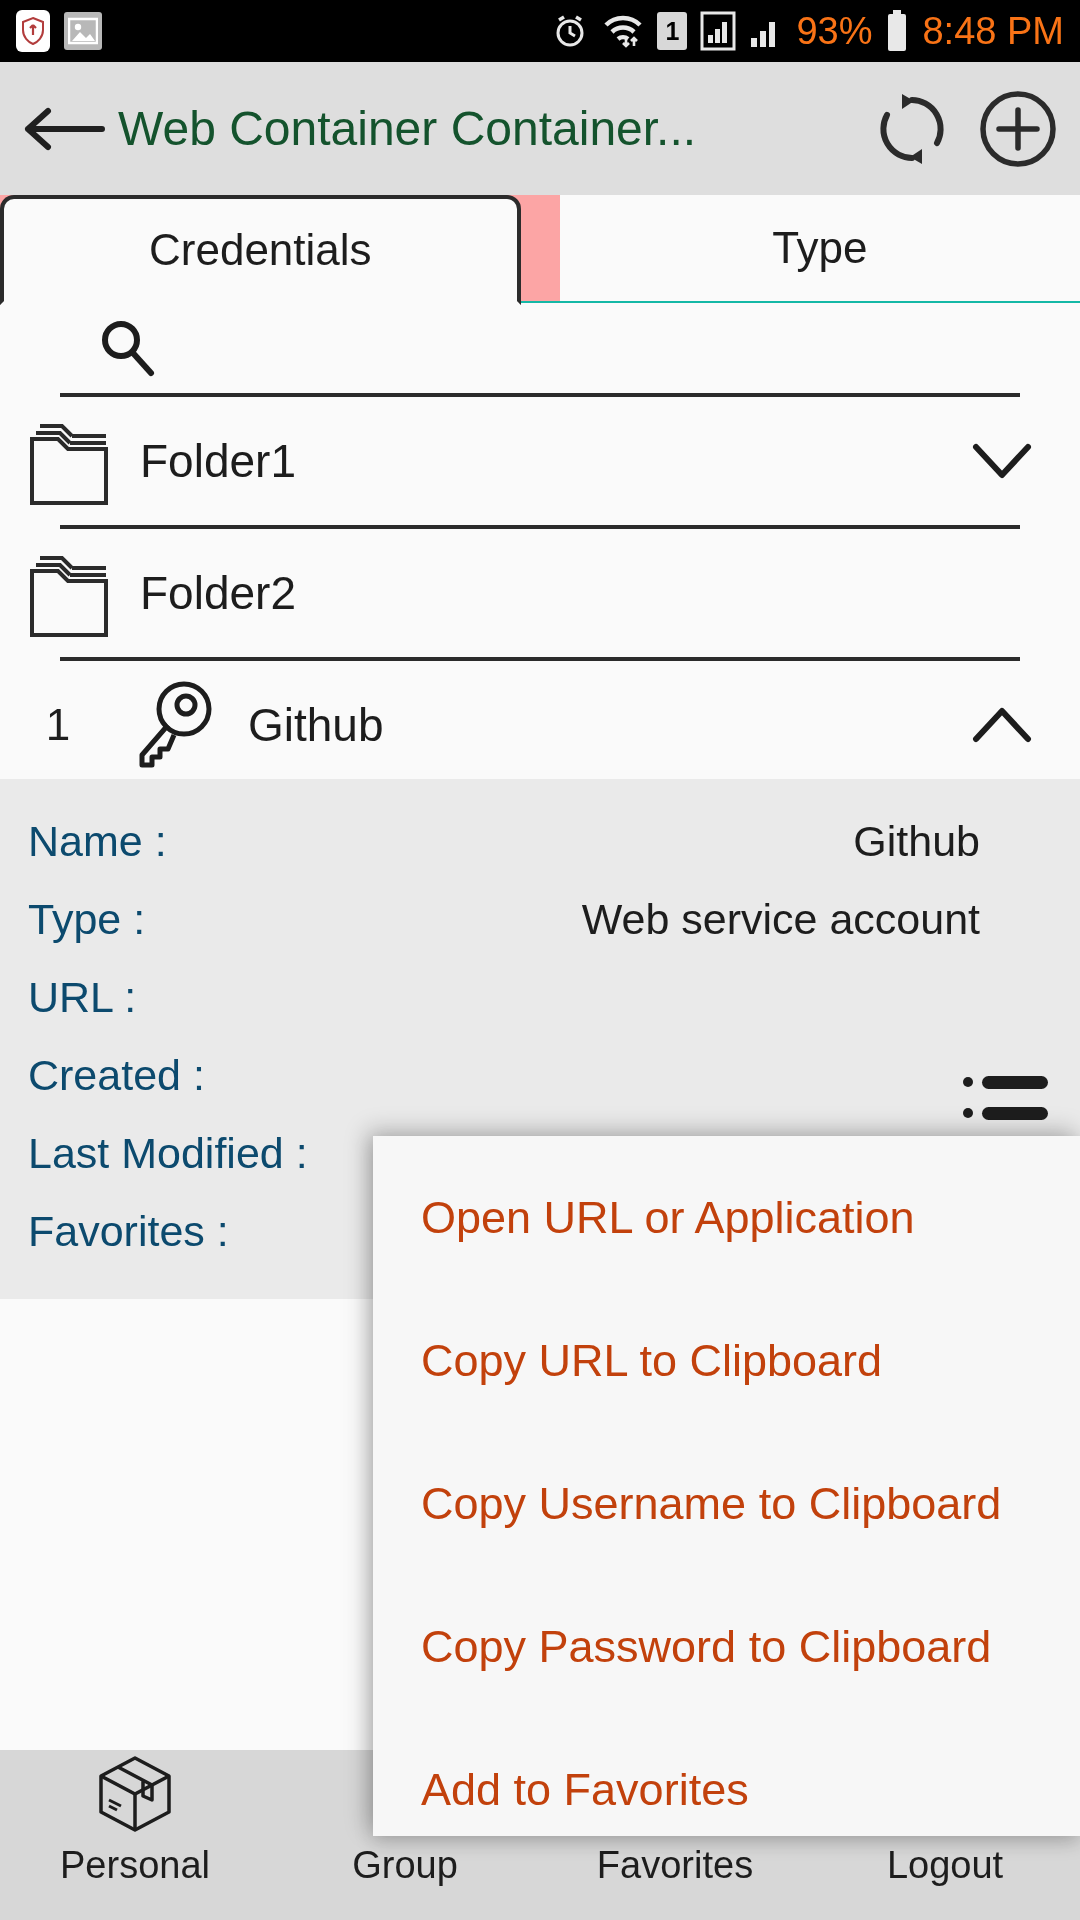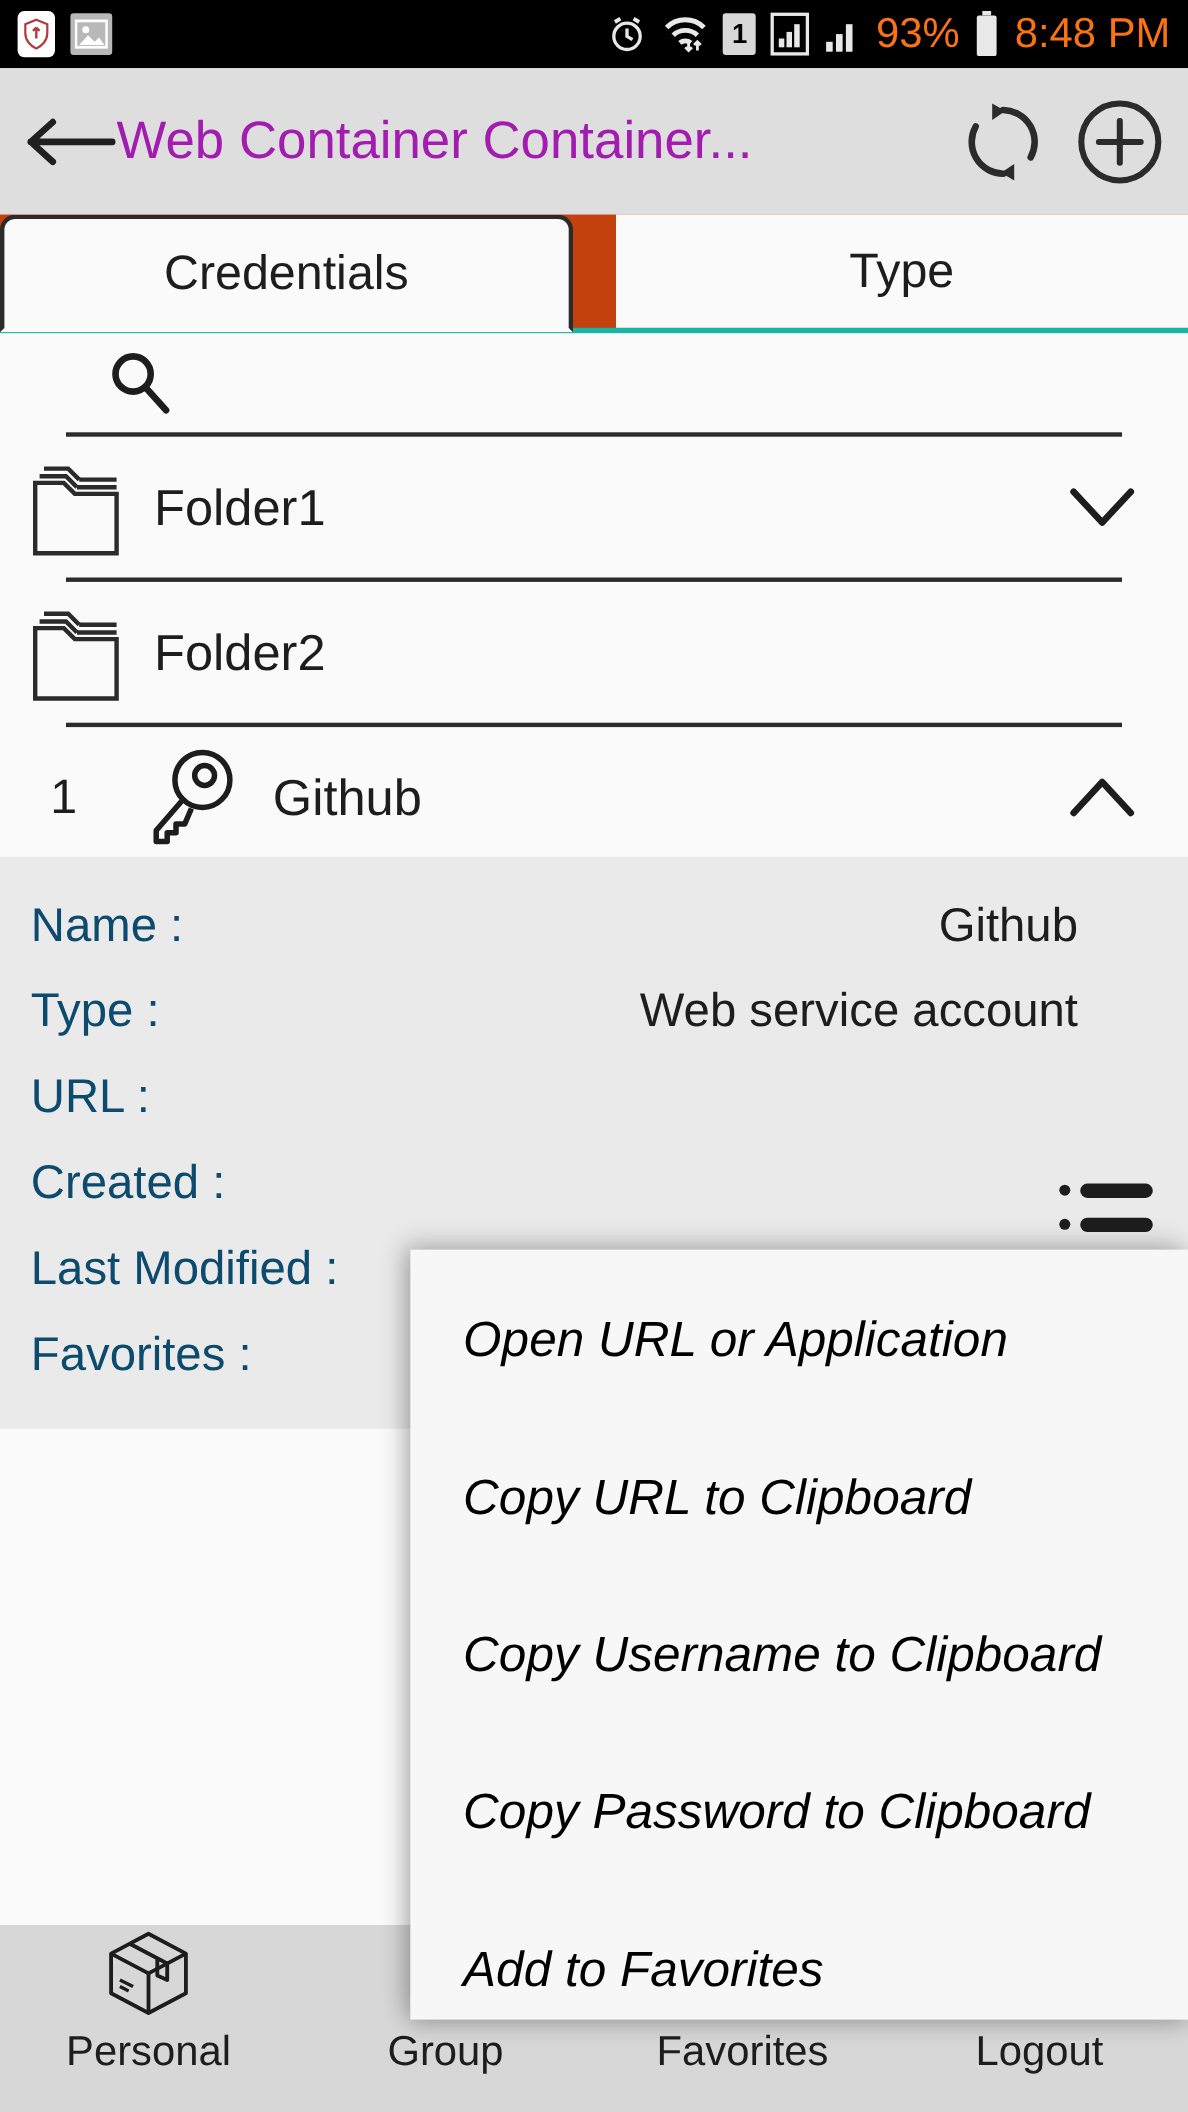"Web Container Container..." .app-title { color: #a21caf -> #14532d; margin-left: none -> 12px }
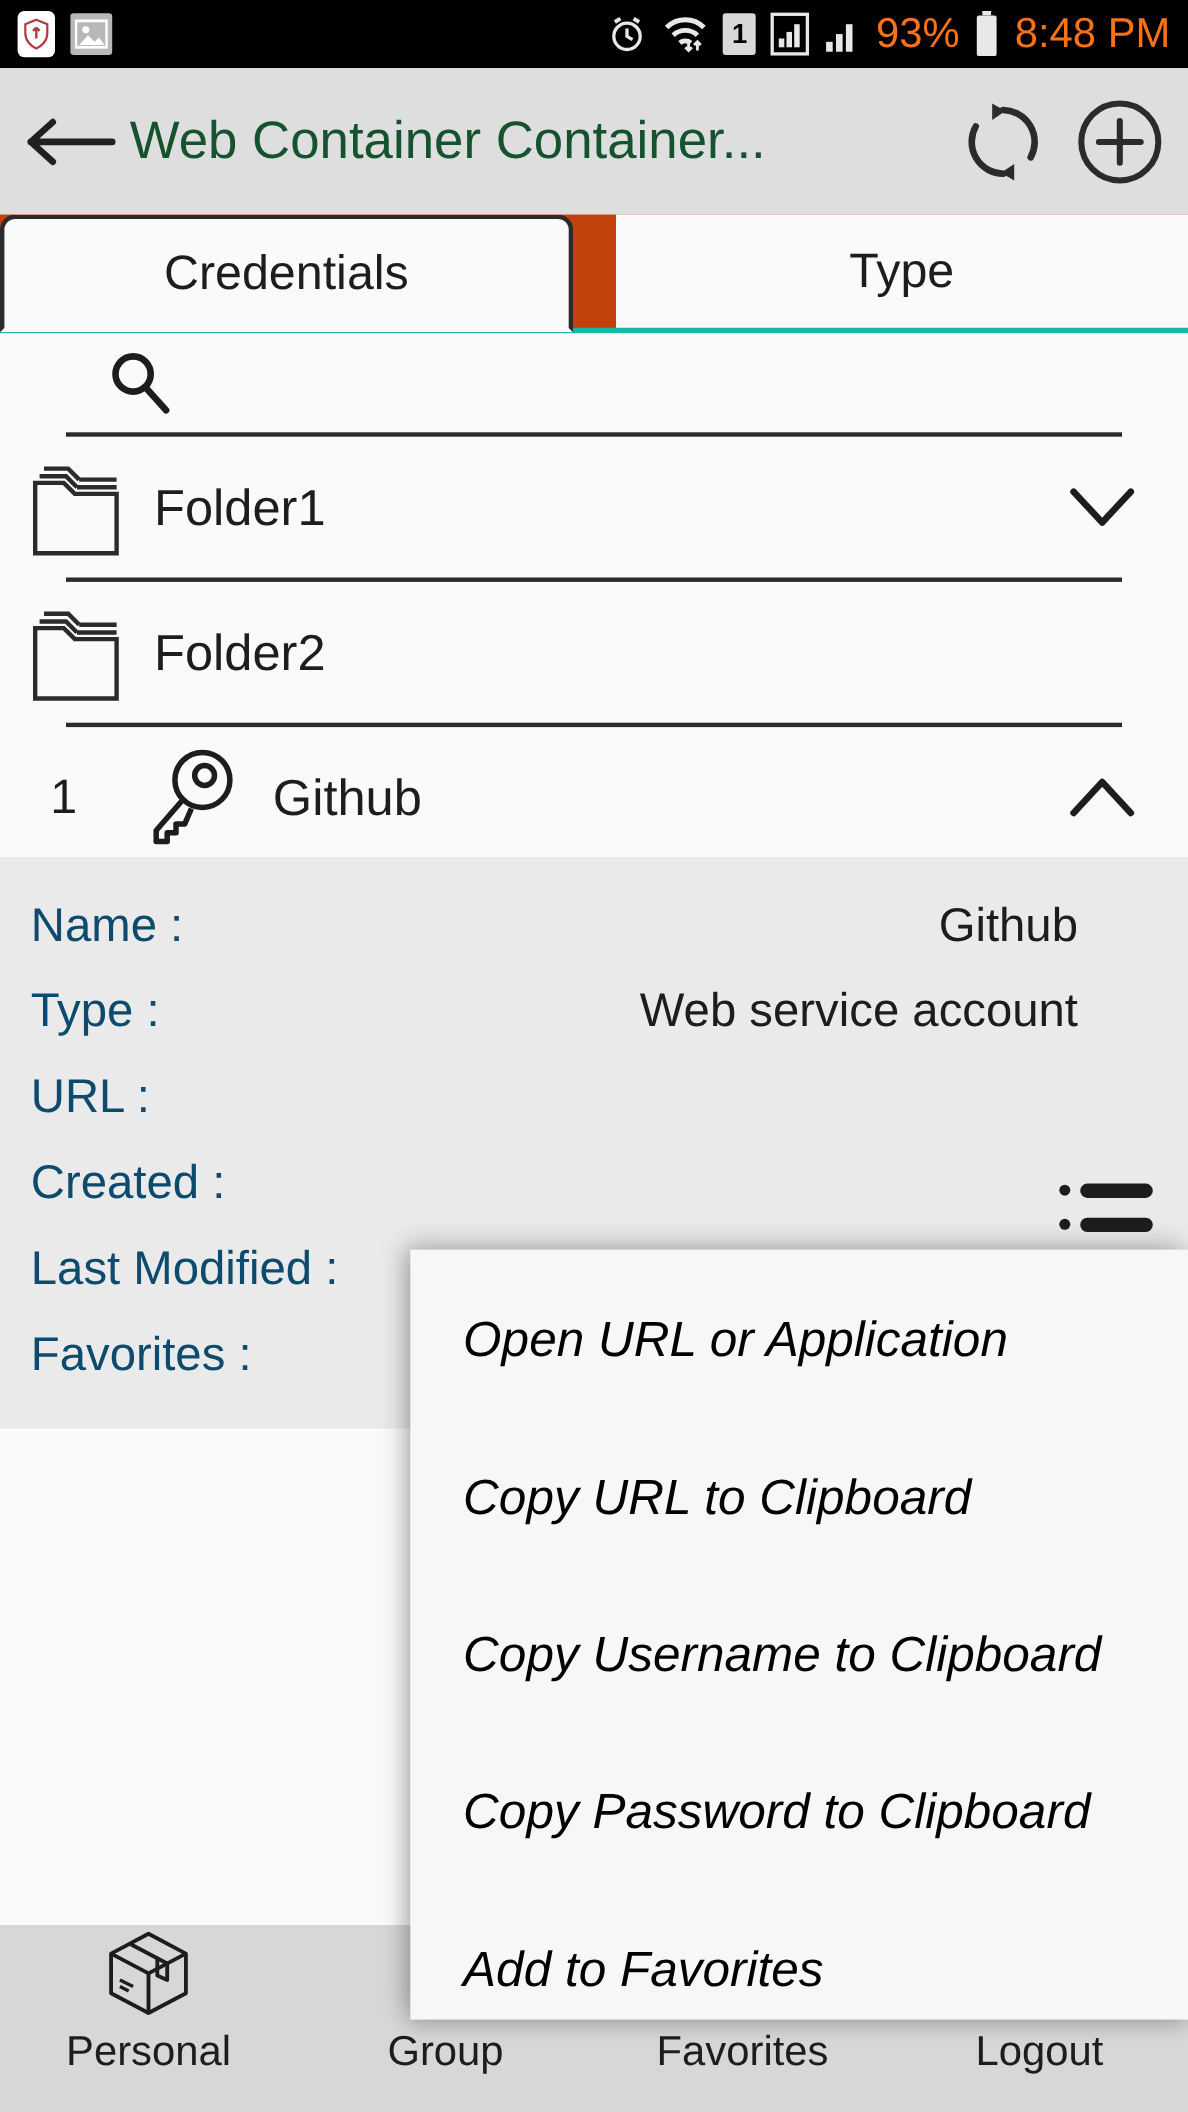"Credentials" .tabs { background: #c2410c -> #fca5a5; border-bottom: 5px solid #14b8a6 -> 2px solid #14b8a6 }
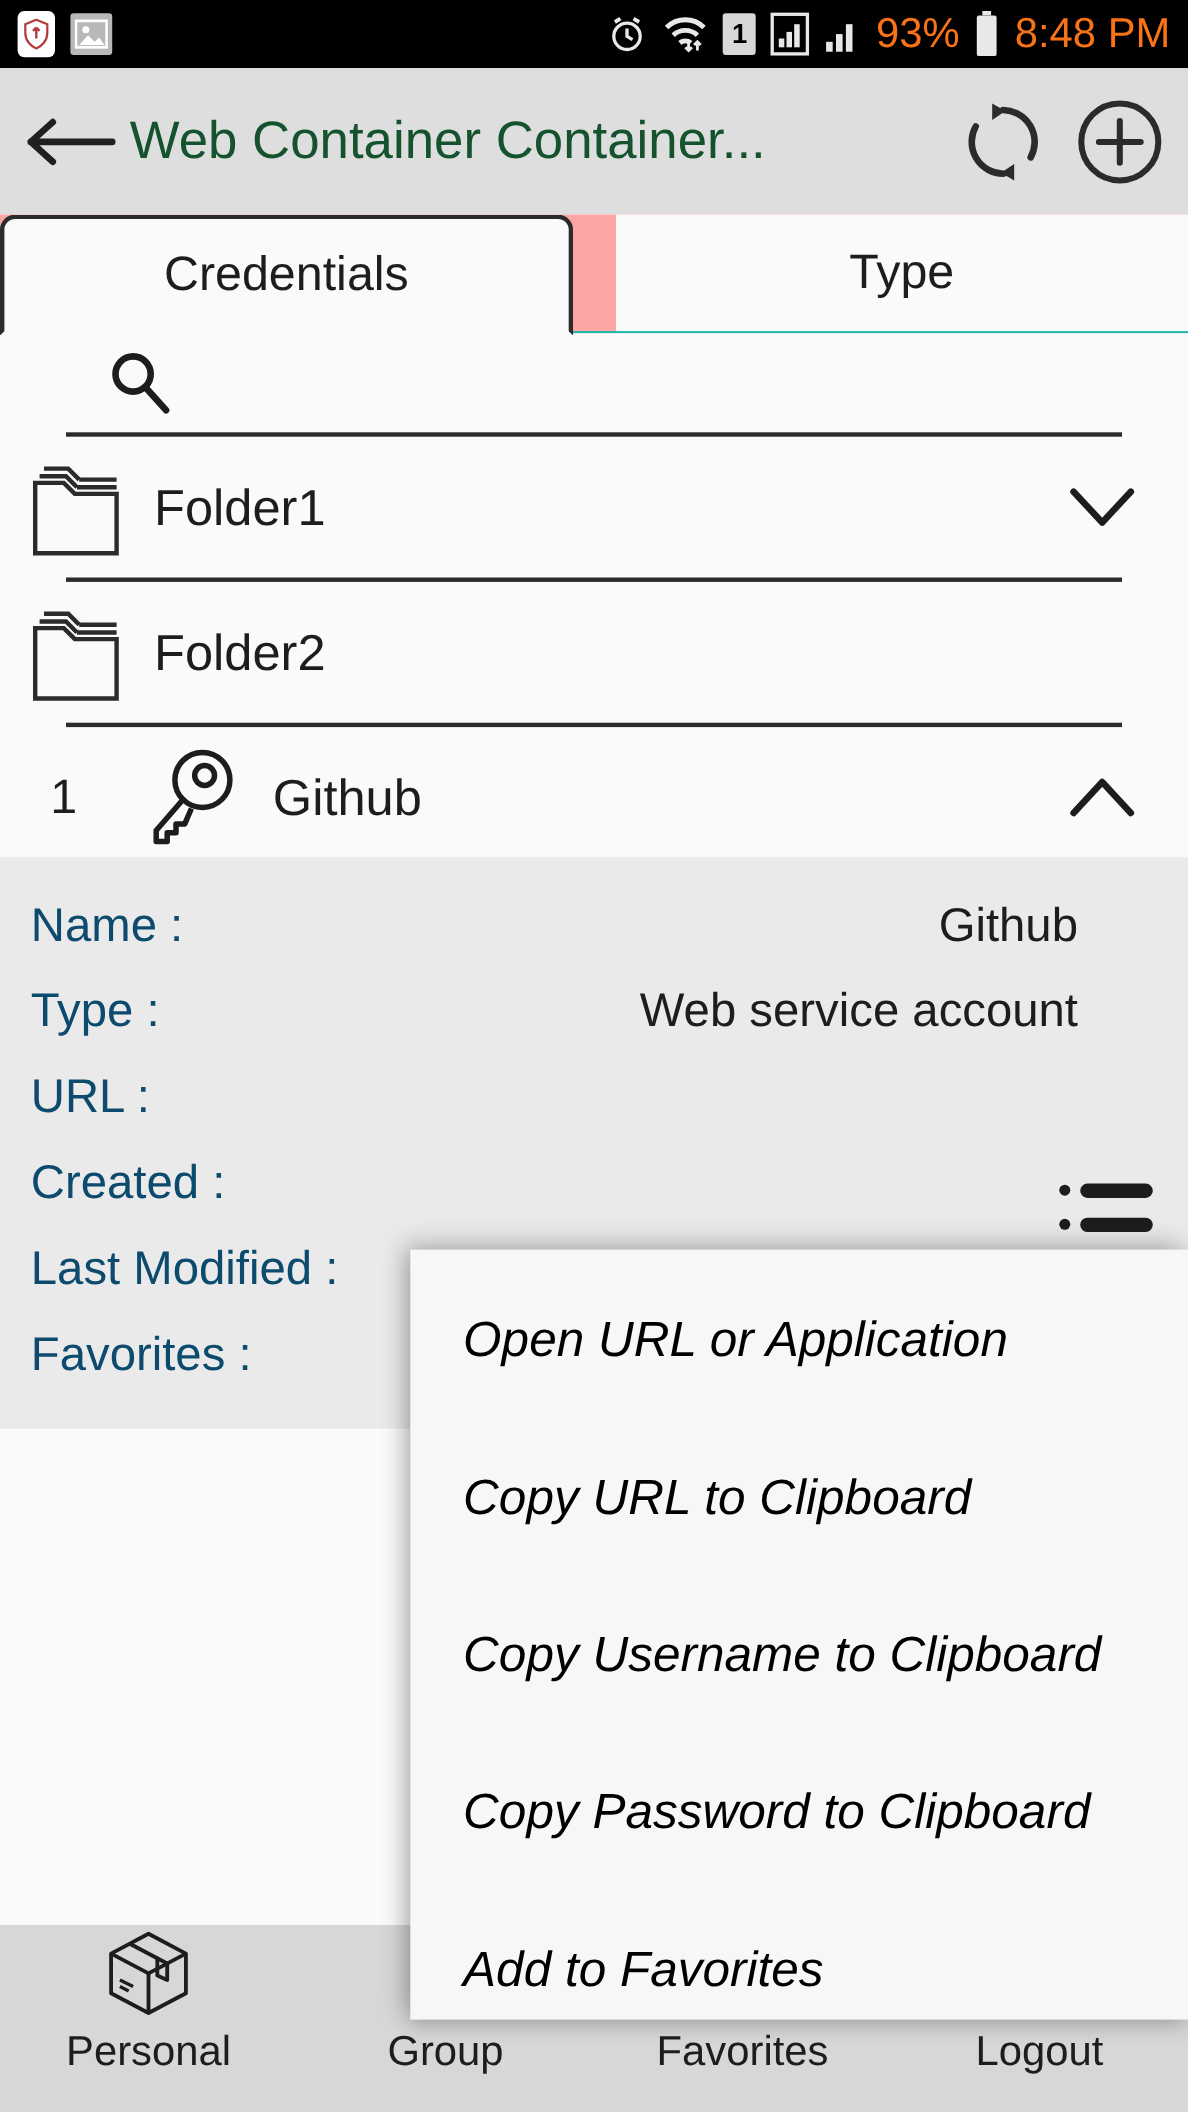"Open URL or Application" .popup-item { color: #000000 -> #c2410c; font-style: italic -> none }
